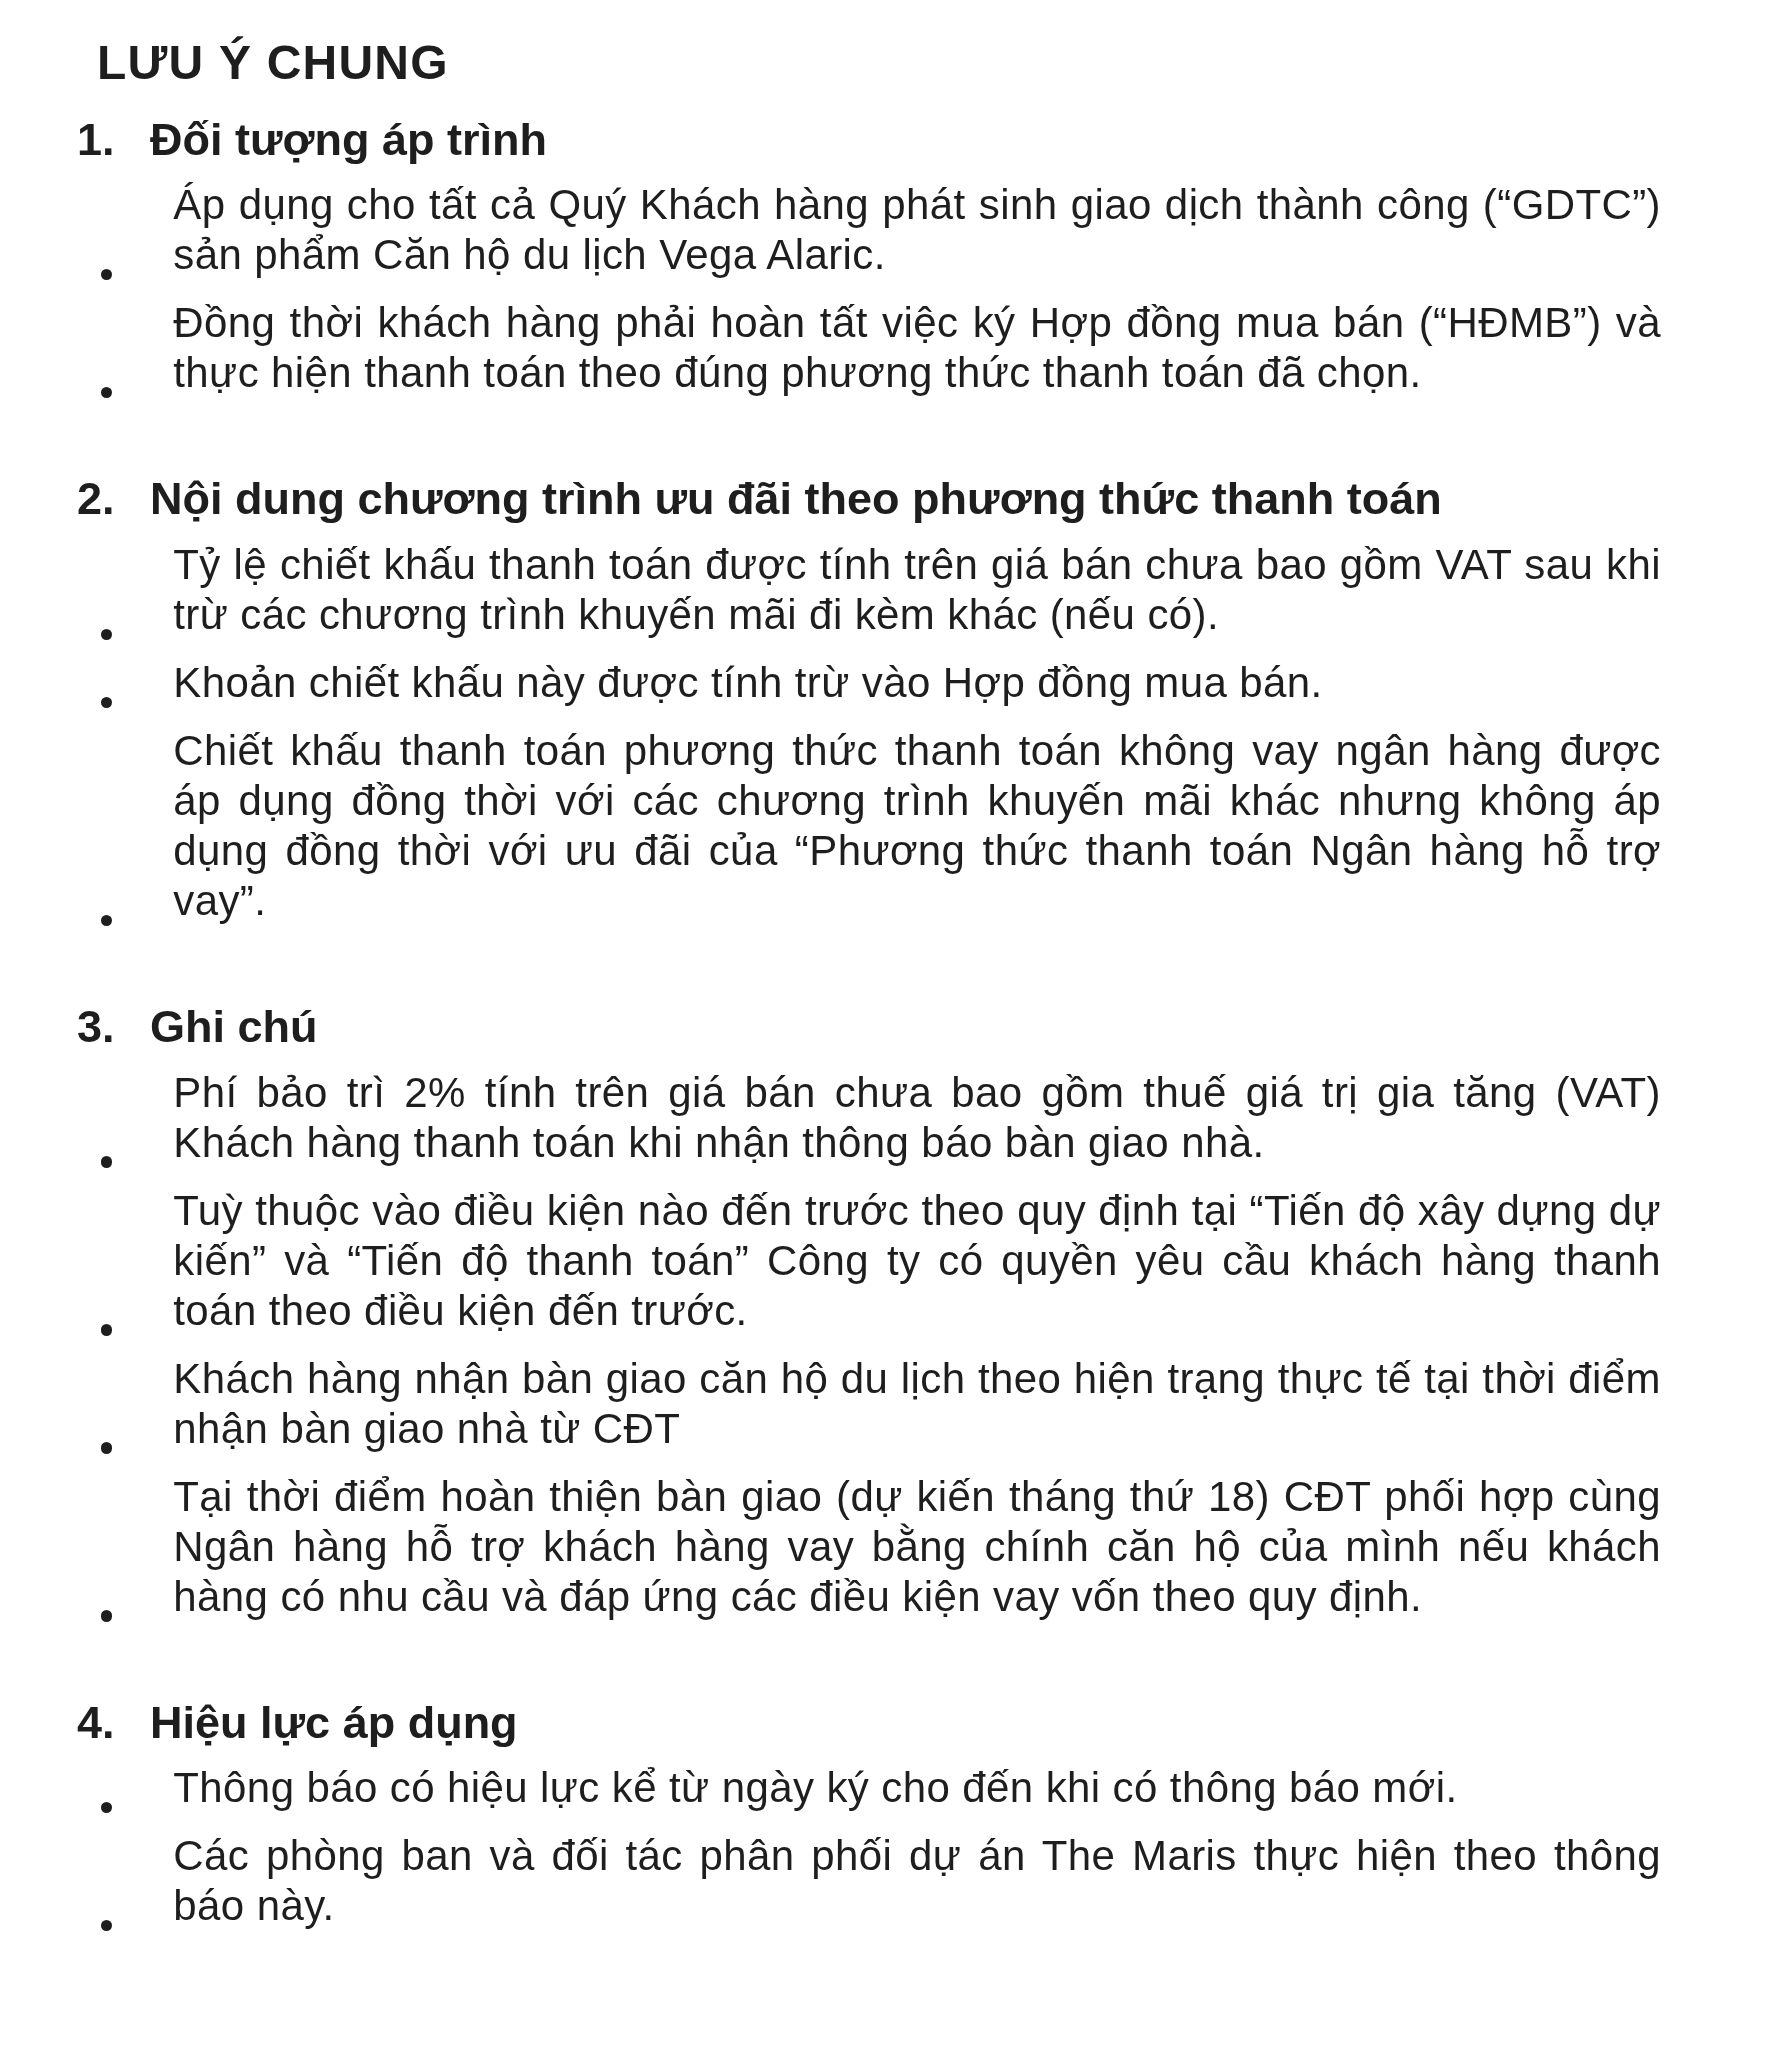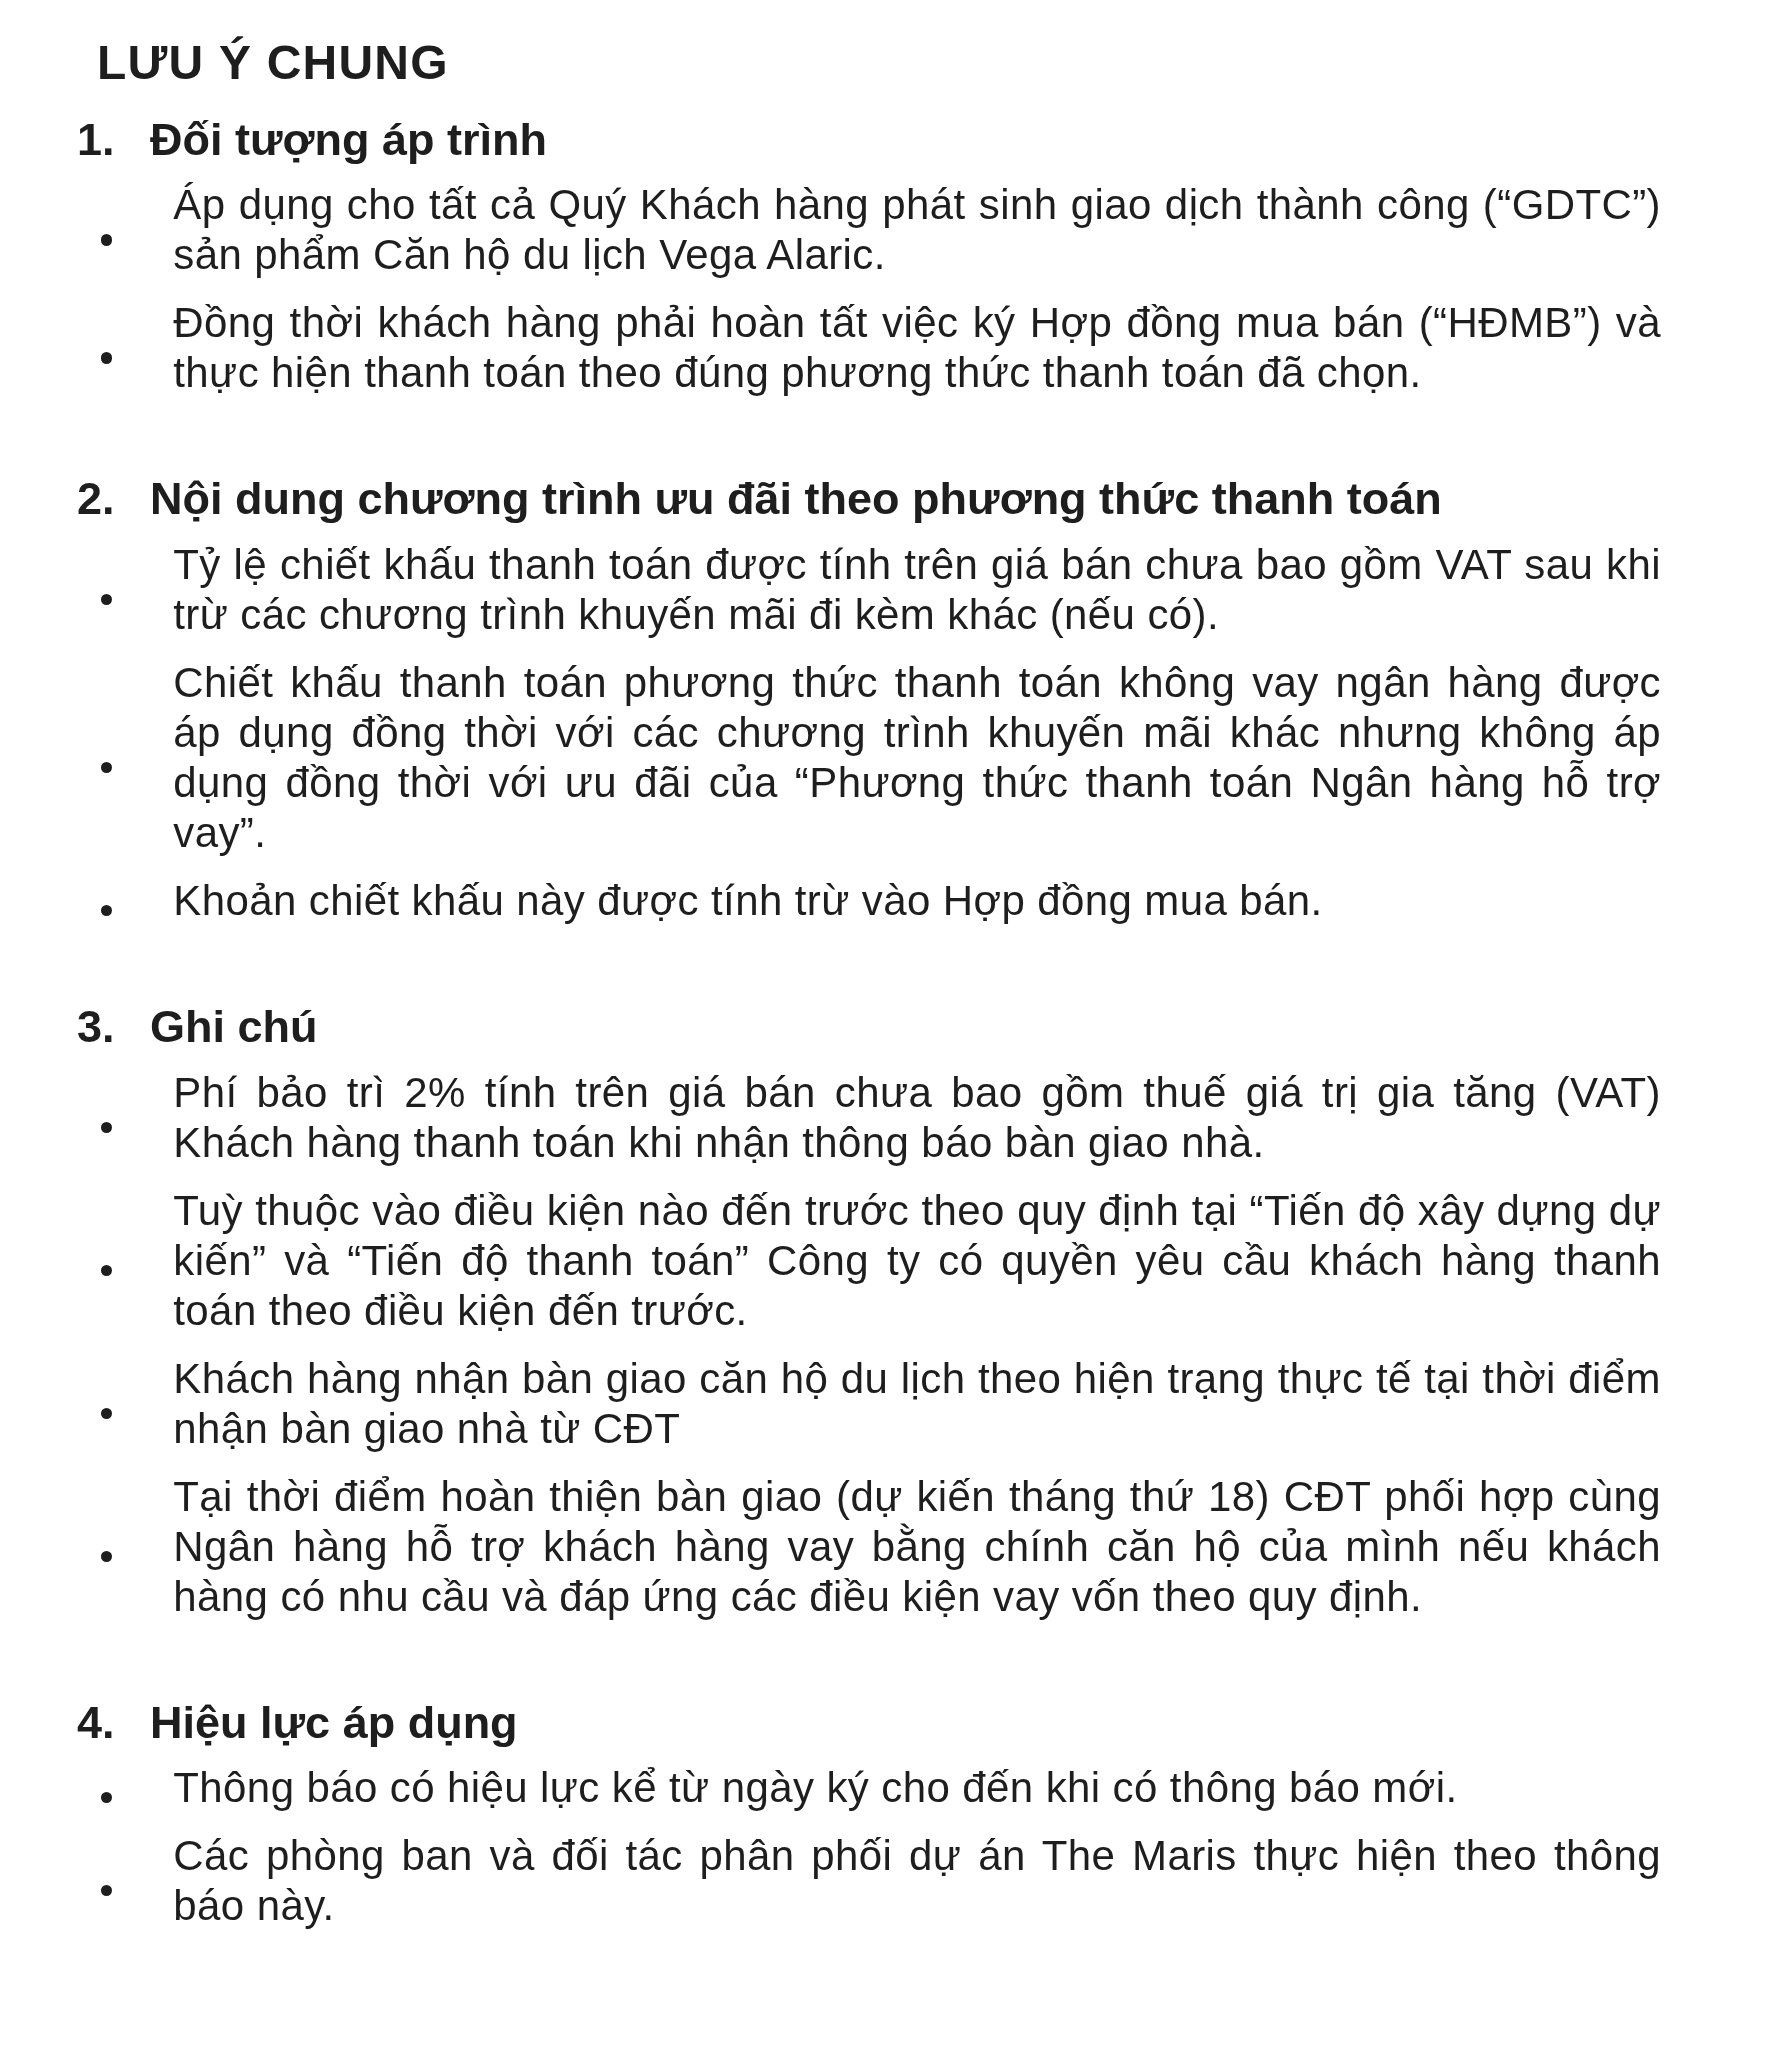"Áp dụng cho tất cả" .bullet { align-items: center -> flex-end }
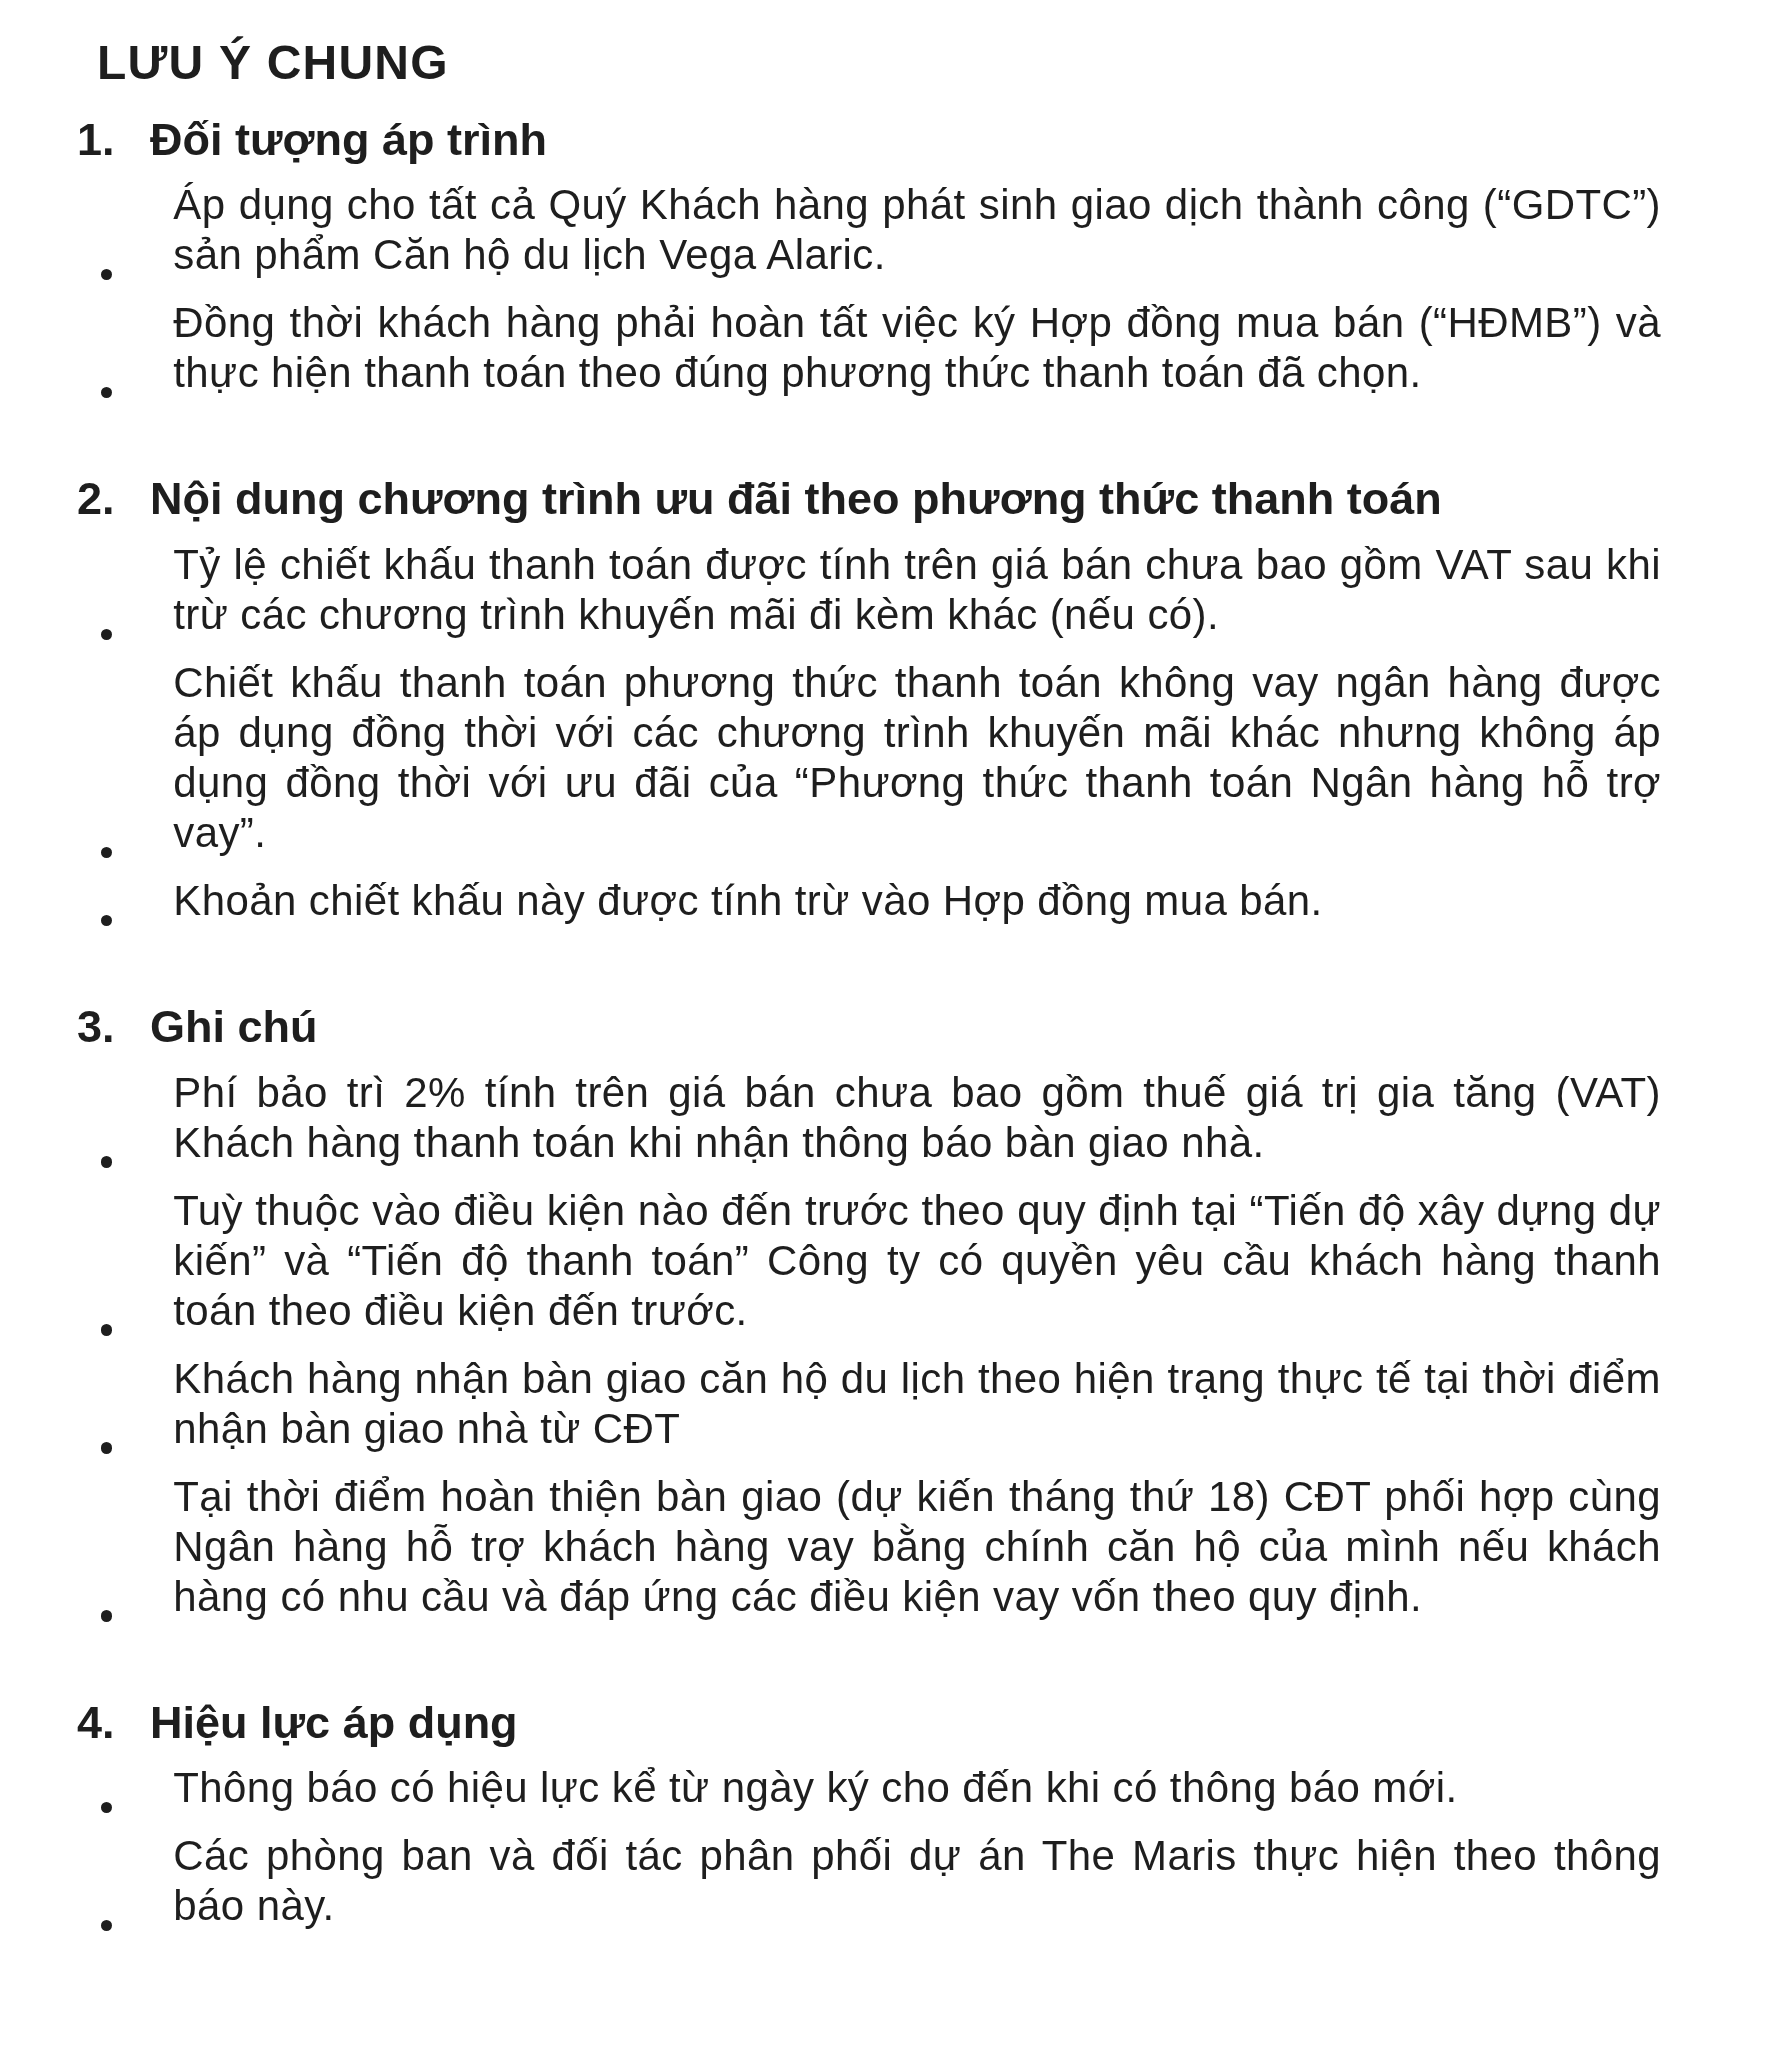"Chiết khấu thanh toán phương" div.bullet { order: before "Khoản chiết khấu này được" -> after "Khoản chiết khấu này được" }
